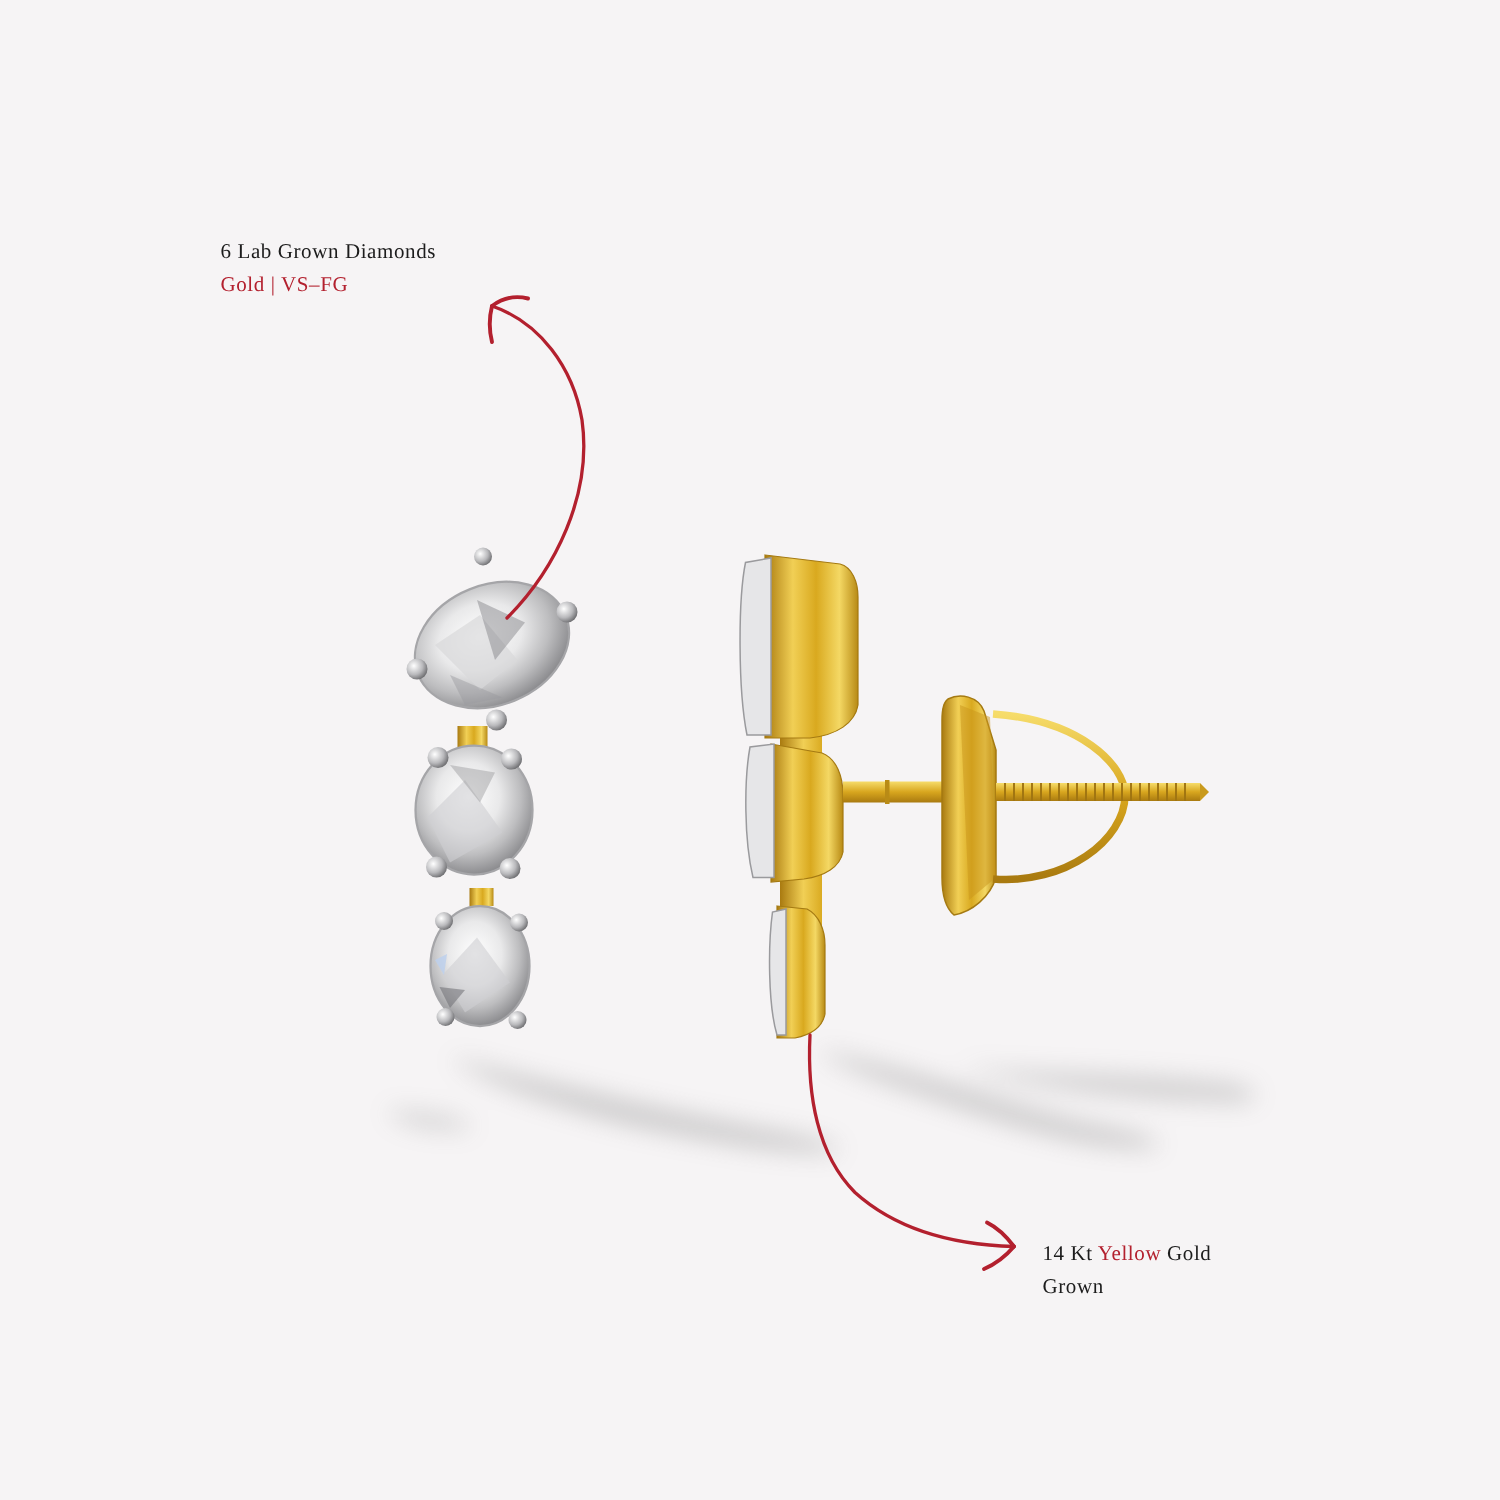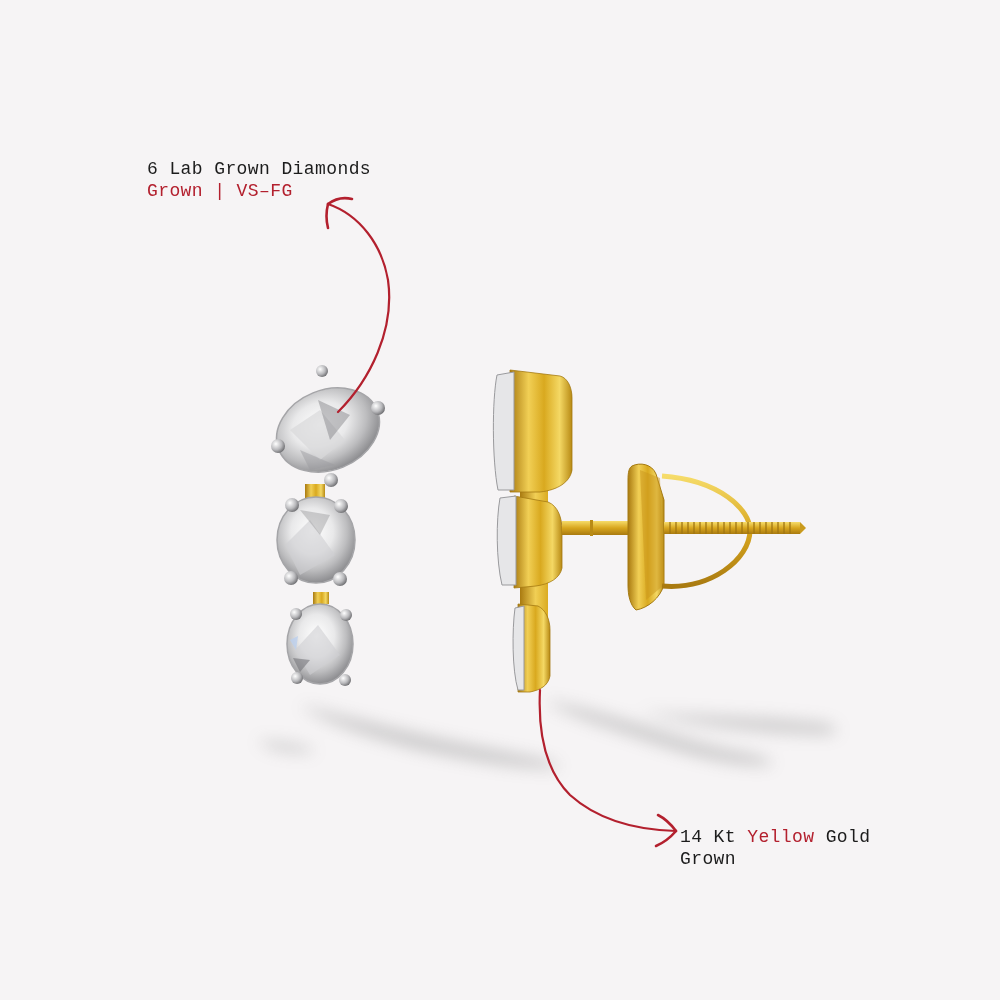"6 Lab Grown Diamonds" .label { font-family: Liberation Mono, monospace -> Liberation Serif, serif; font-size: 18px -> 14px }
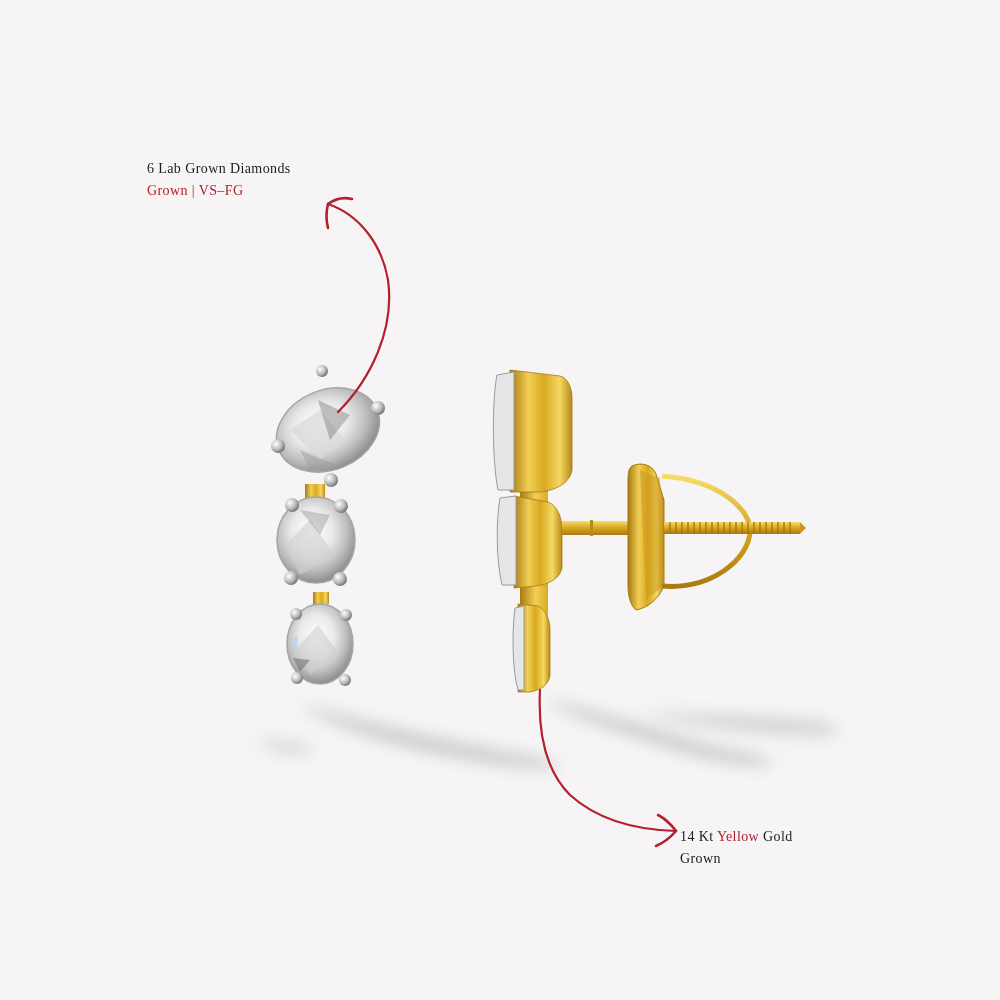"Grown | VS–FG" span.line { text: Grown -> Gold }
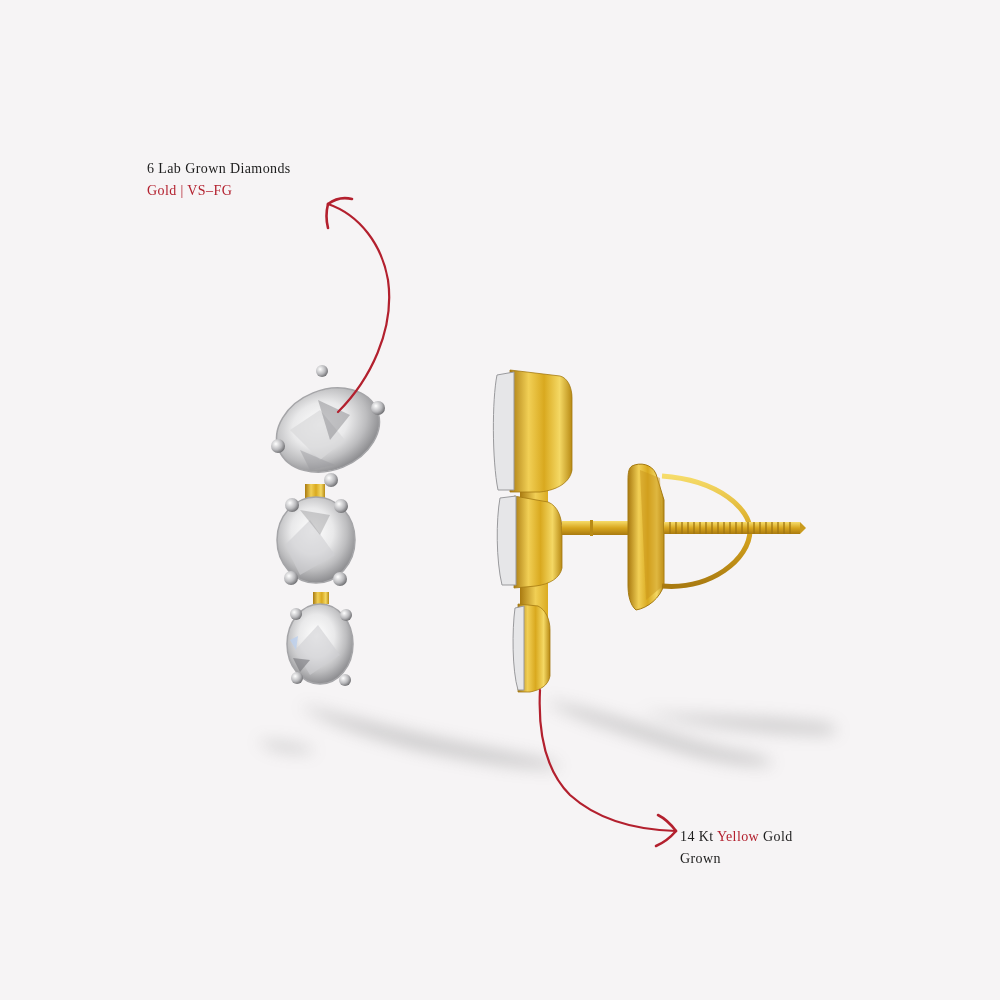"14 Kt Yellow Gold" .label-gold { left: 680px -> 695px }
